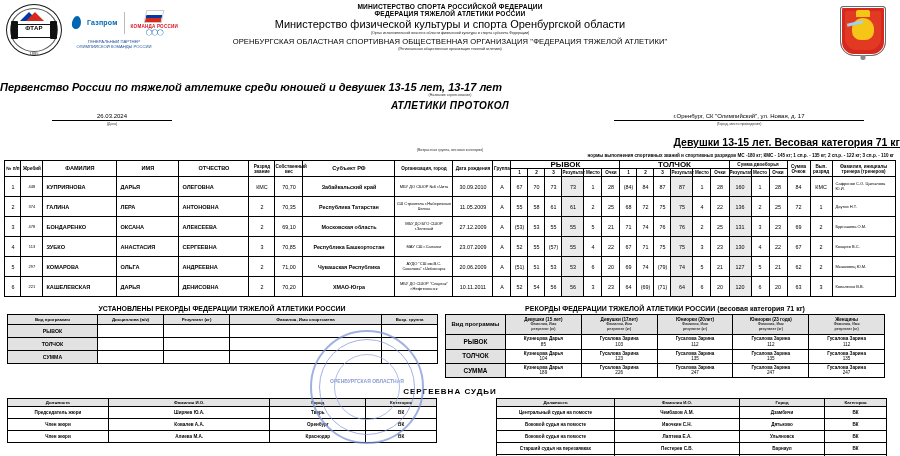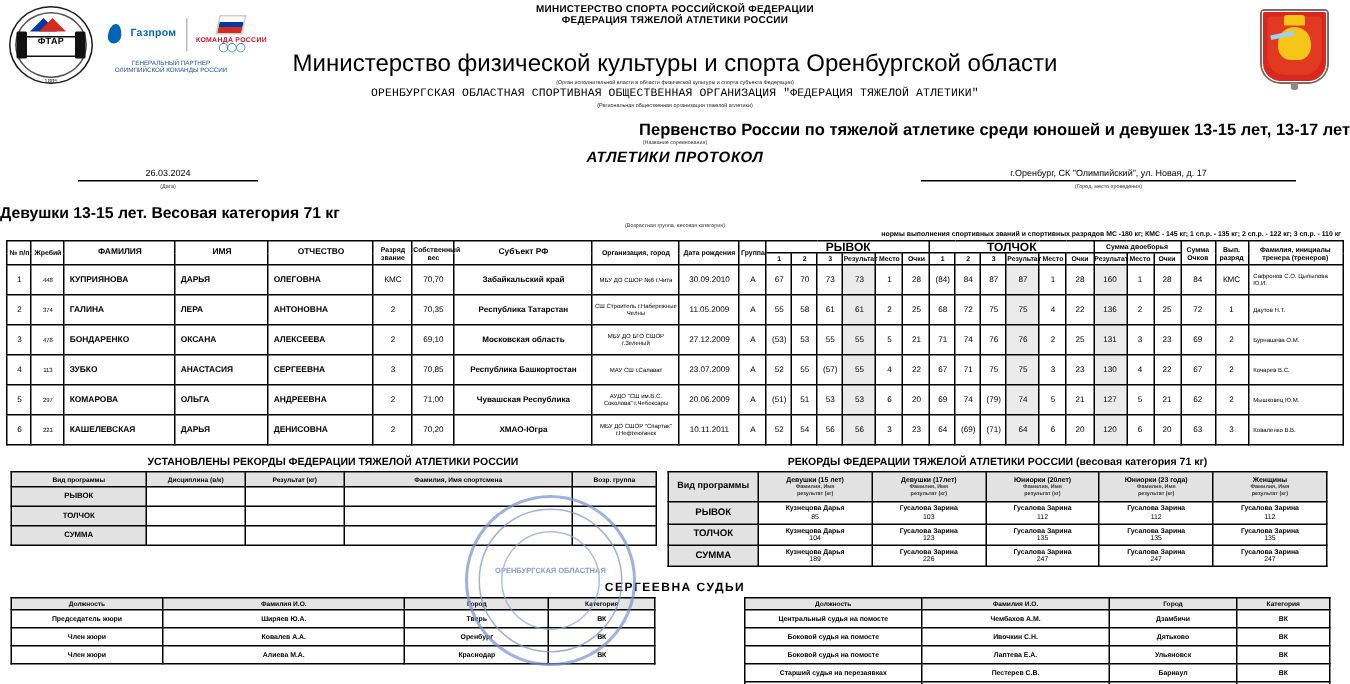"Министерство физической культуры и" .h-l3 { font-size: 16px -> 11px; margin-top: 17px -> 1px }
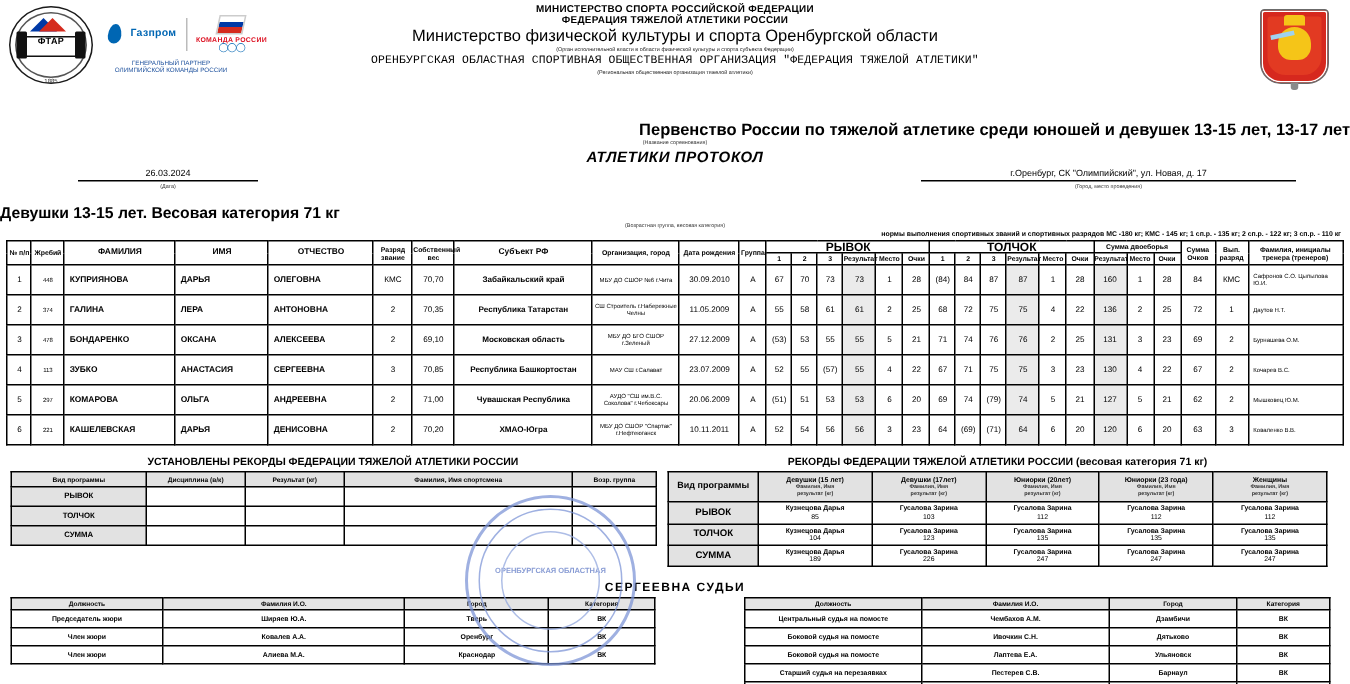"ОРЕНБУРГСКАЯ ОБЛАСТНАЯ СПОРТИВНАЯ" .h-l4 { font-family: Liberation Mono, monospace -> none }
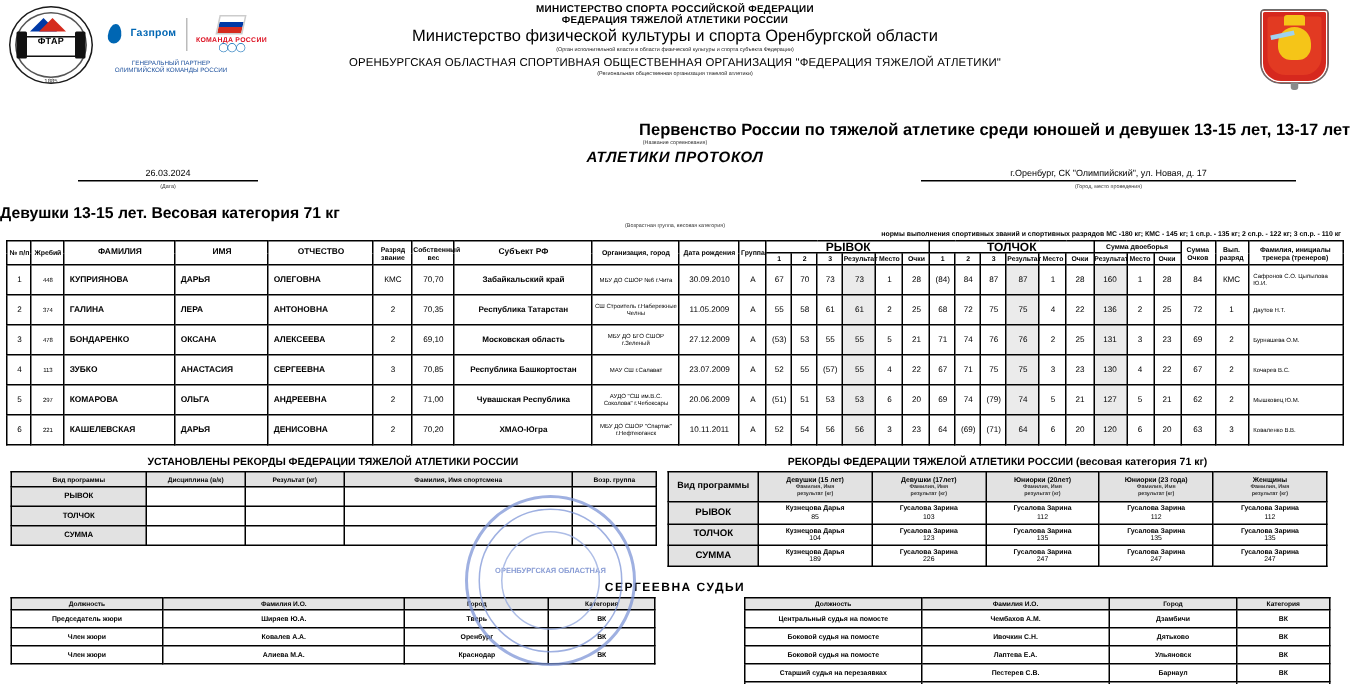"Первенство России по тяжелой атлетике" .title-main { font-style: none -> italic; text-align: right -> left }
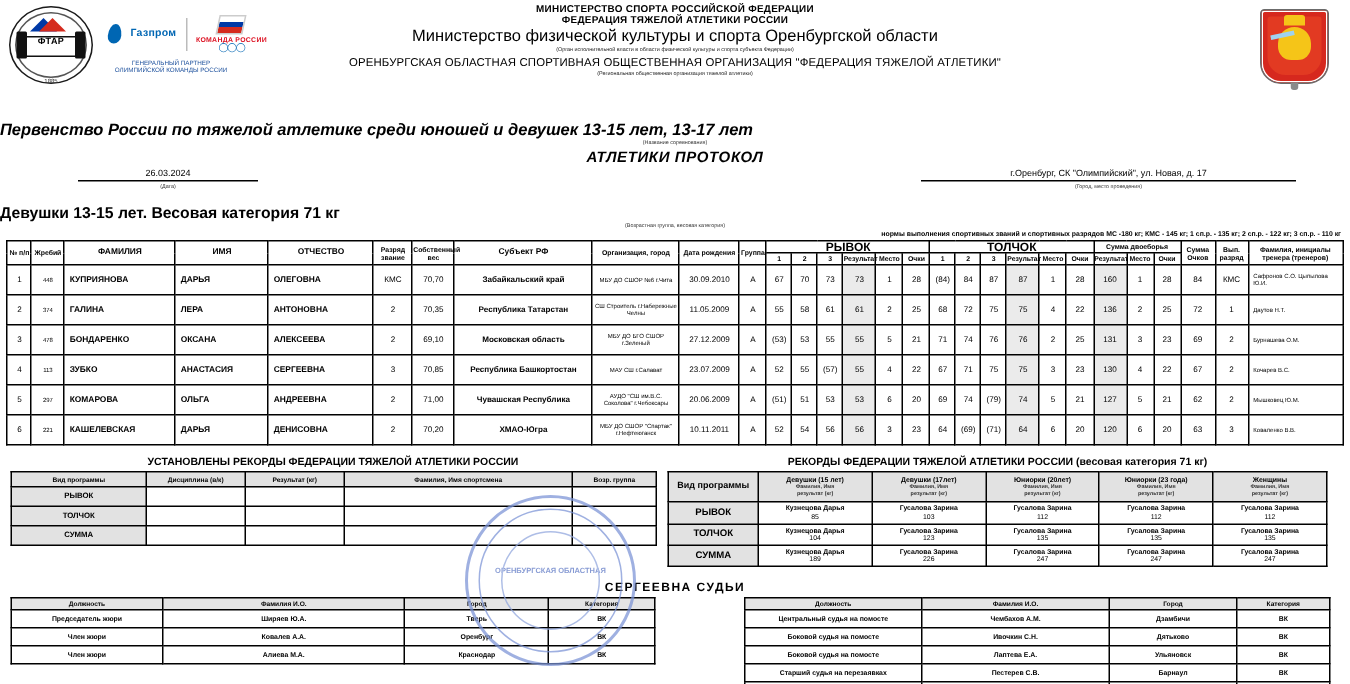"Девушки 13-15 лет. Весовая категория" .cat-title { text-align: left -> right; text-decoration: none -> underline }
